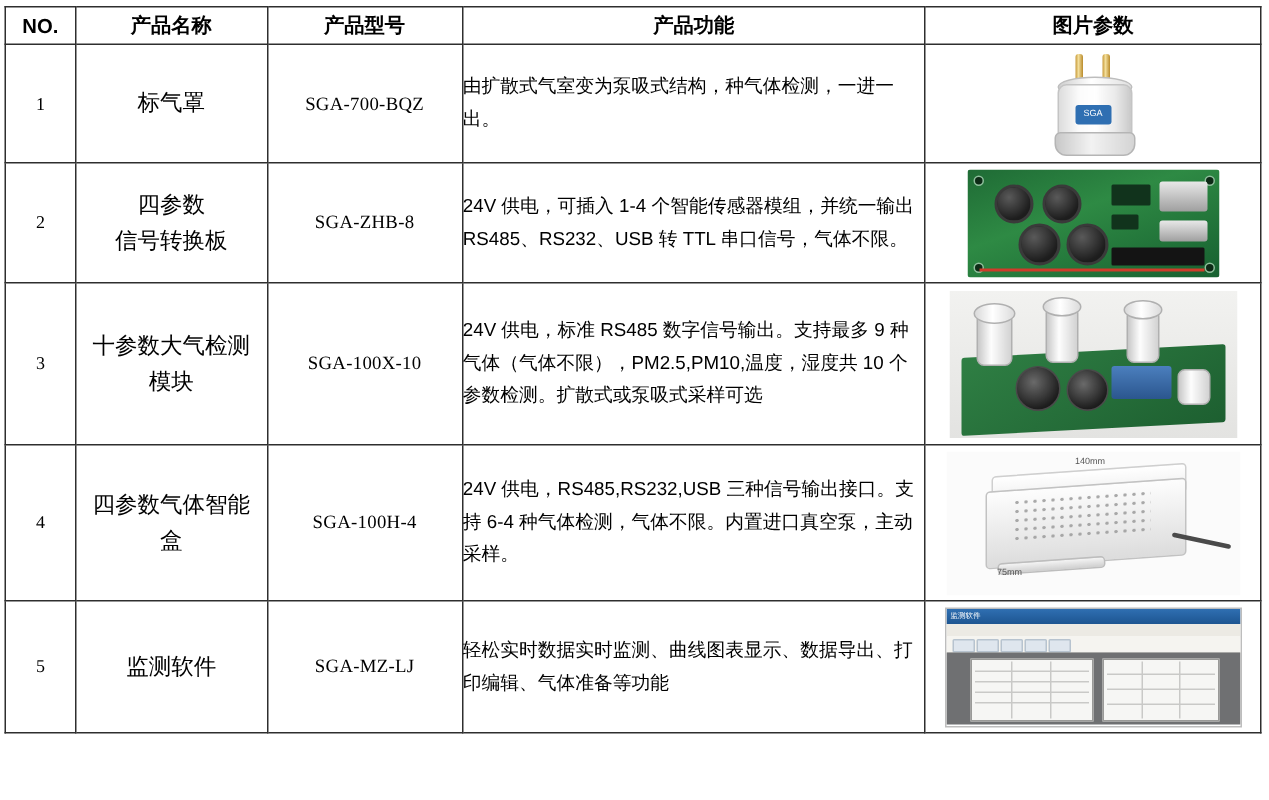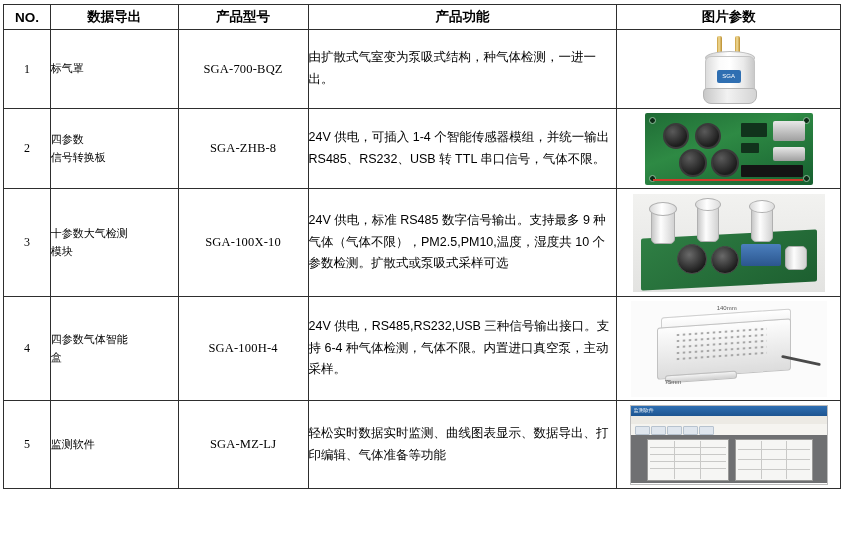"数据导出" th { text: 数据导出 -> 产品名称 }
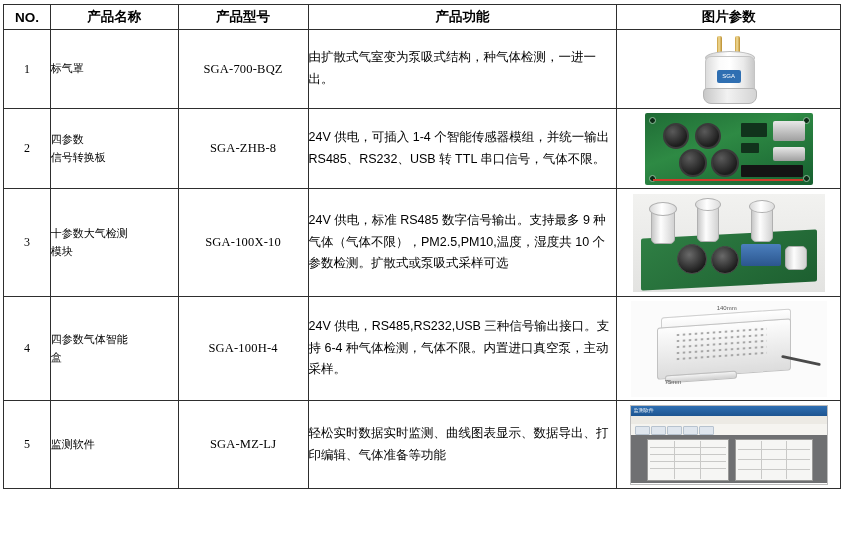"标气罩" td.cell-name { font-size: 11px -> 15px; text-align: none -> center }
